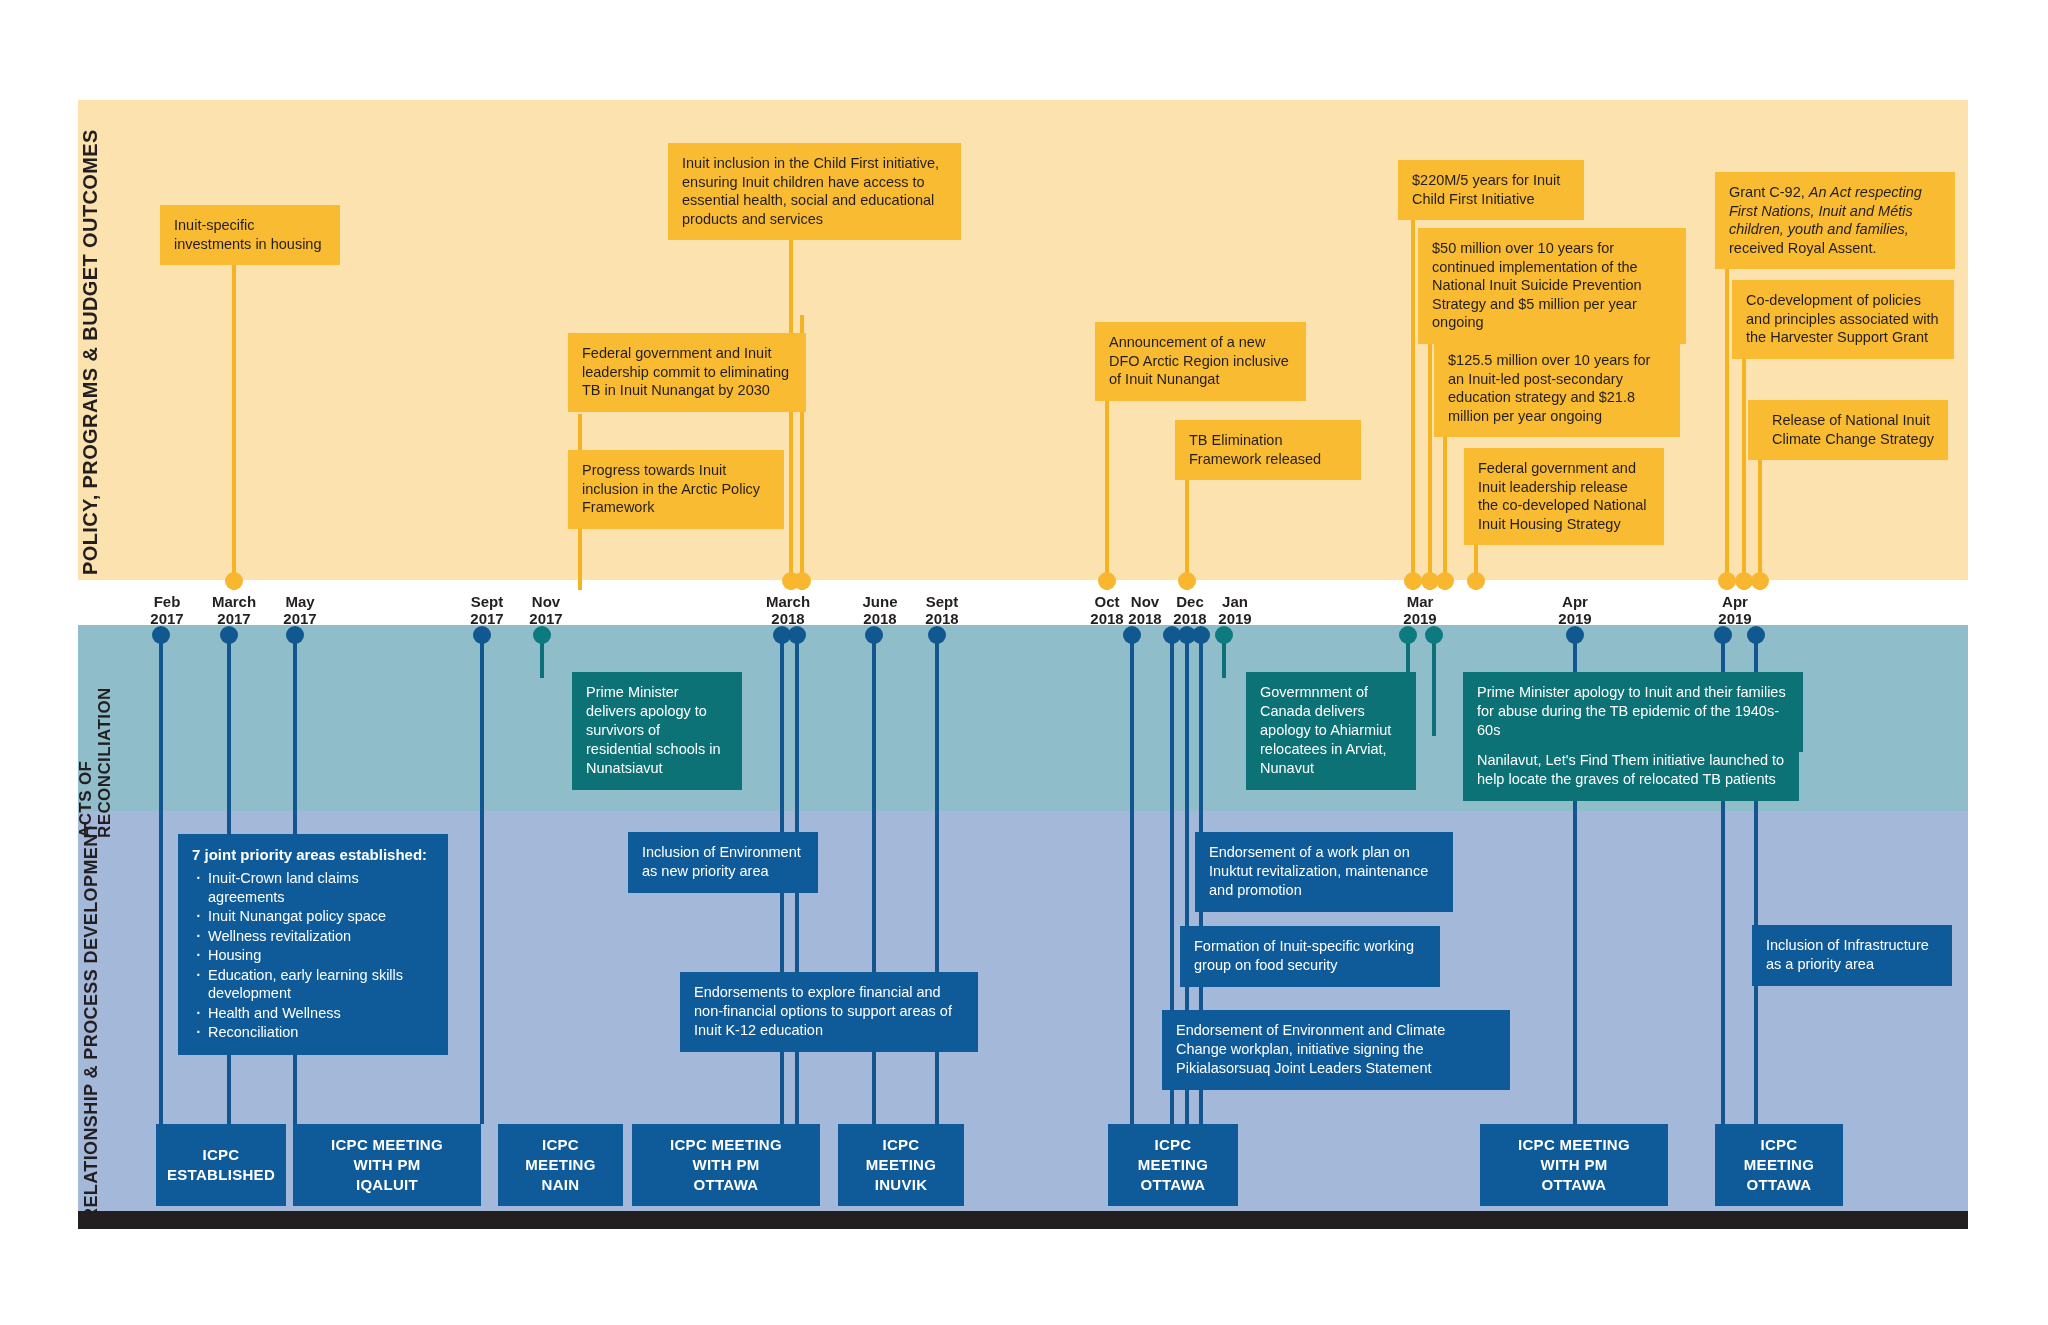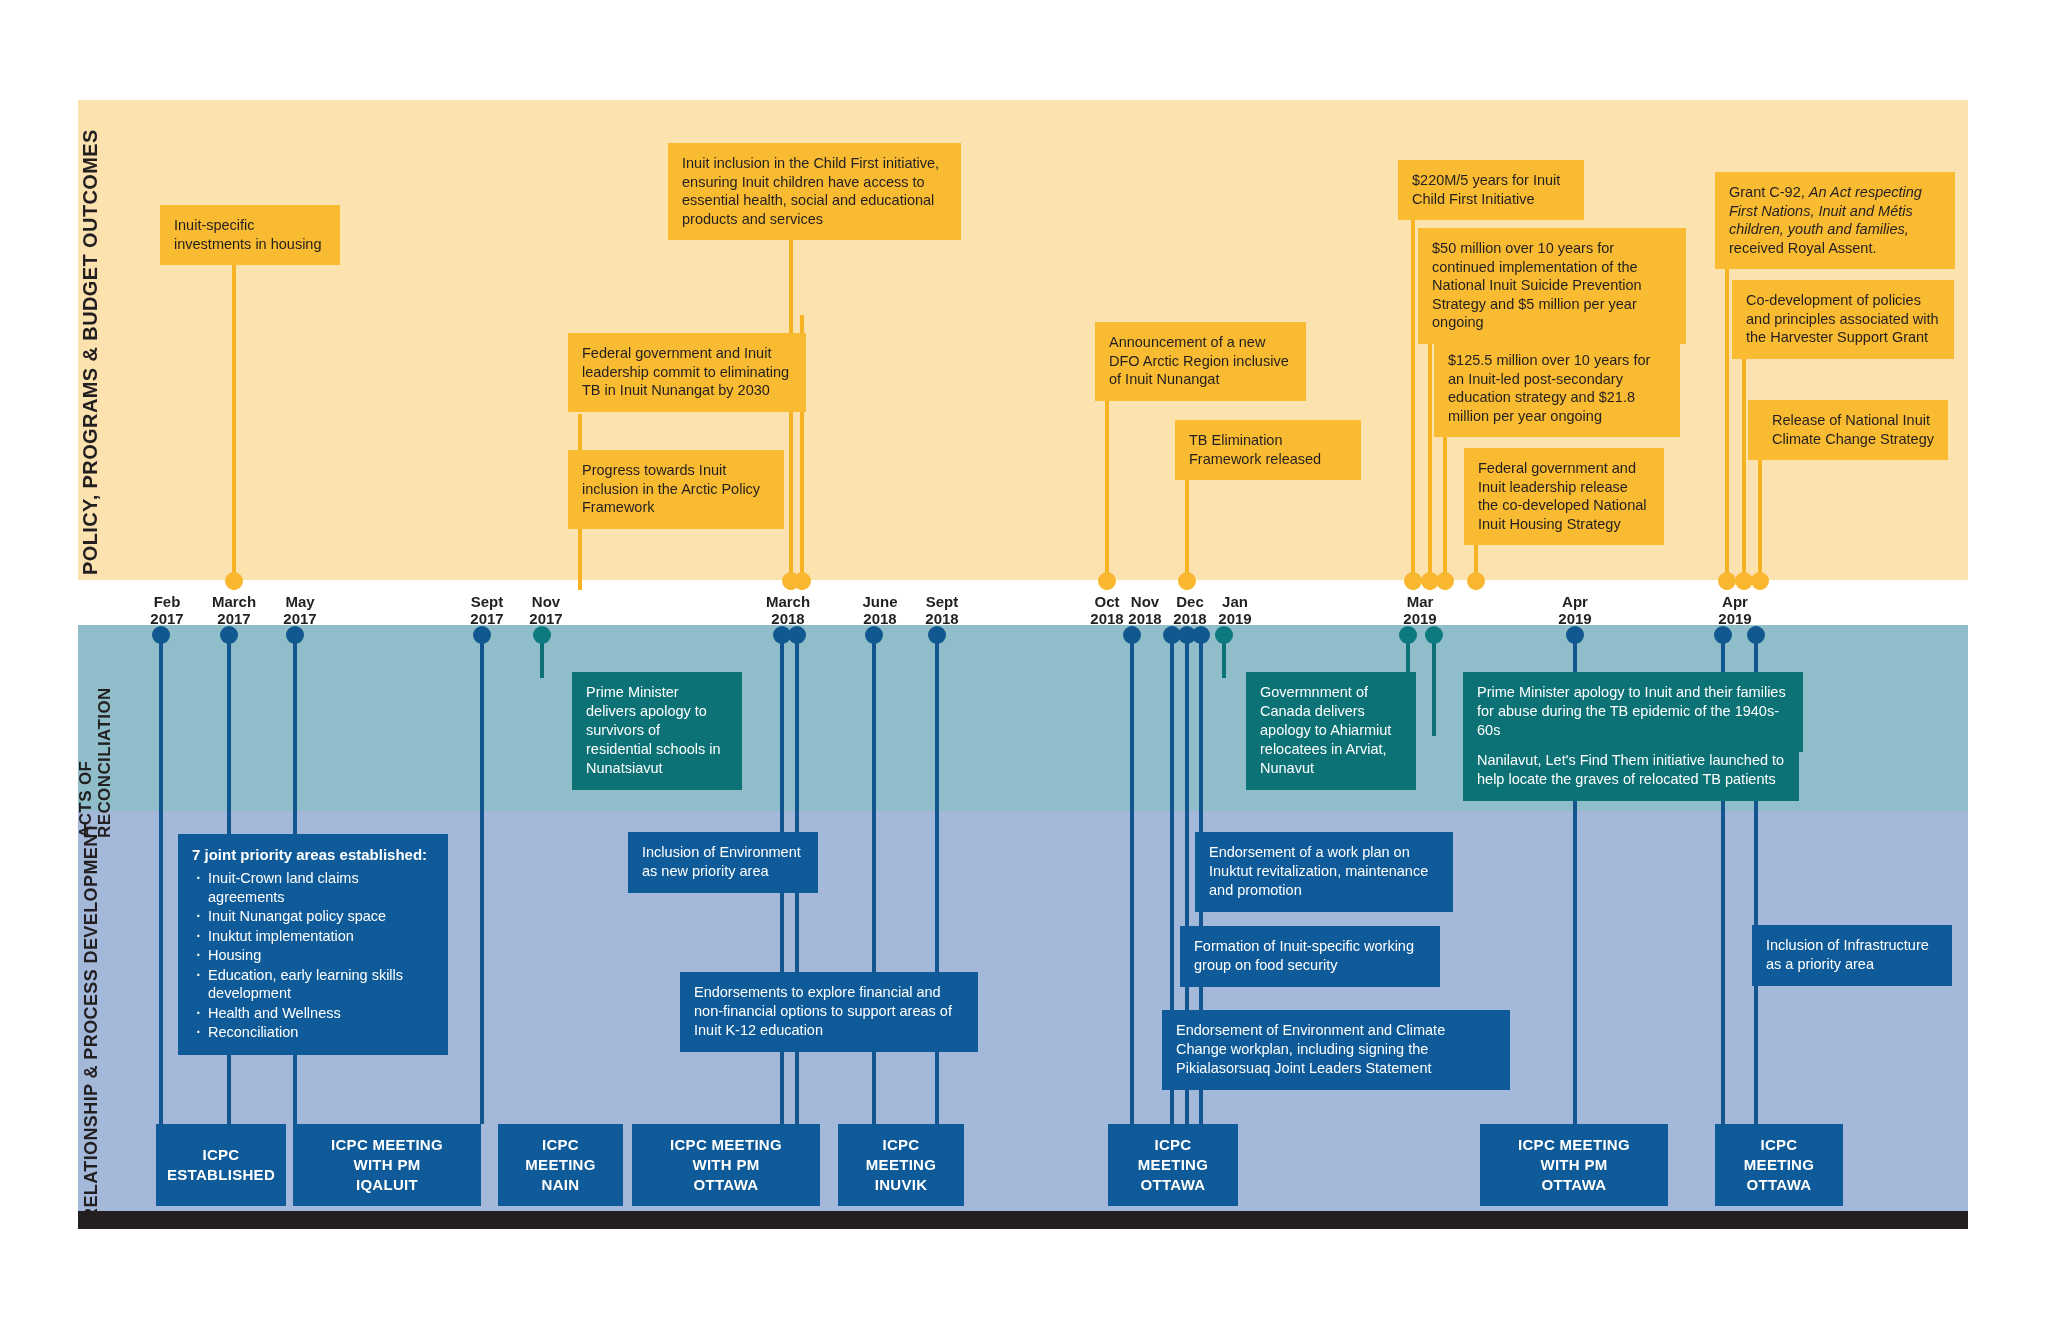"Inuktut implementation" li { text: Inuktut implementation -> Wellness revitalization }
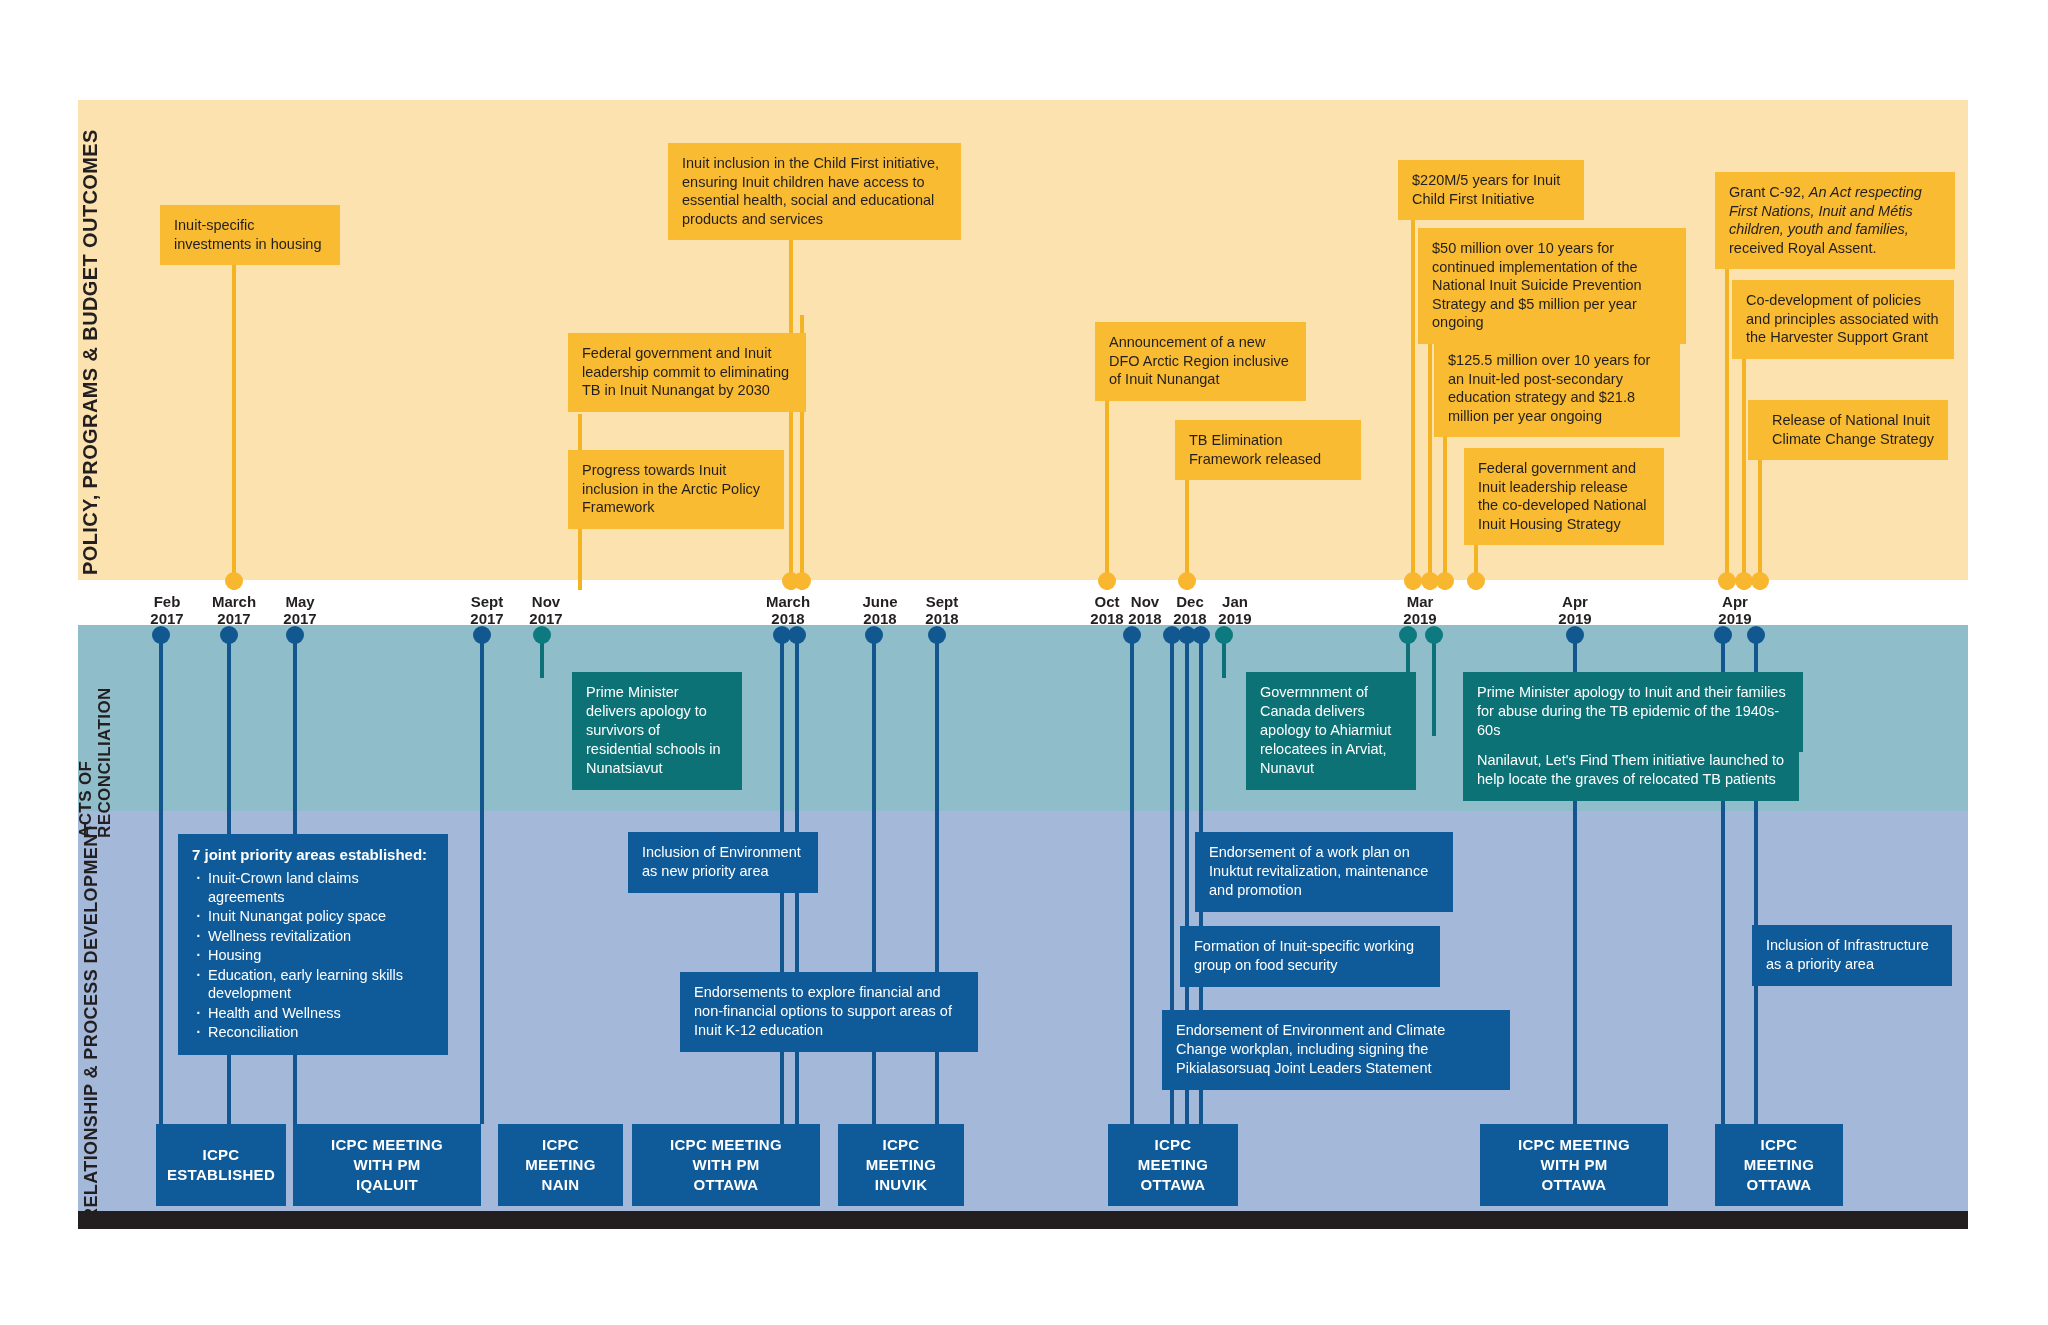"Endorsement of Environment and Climate" div.bcard { text: including -> initiative }
